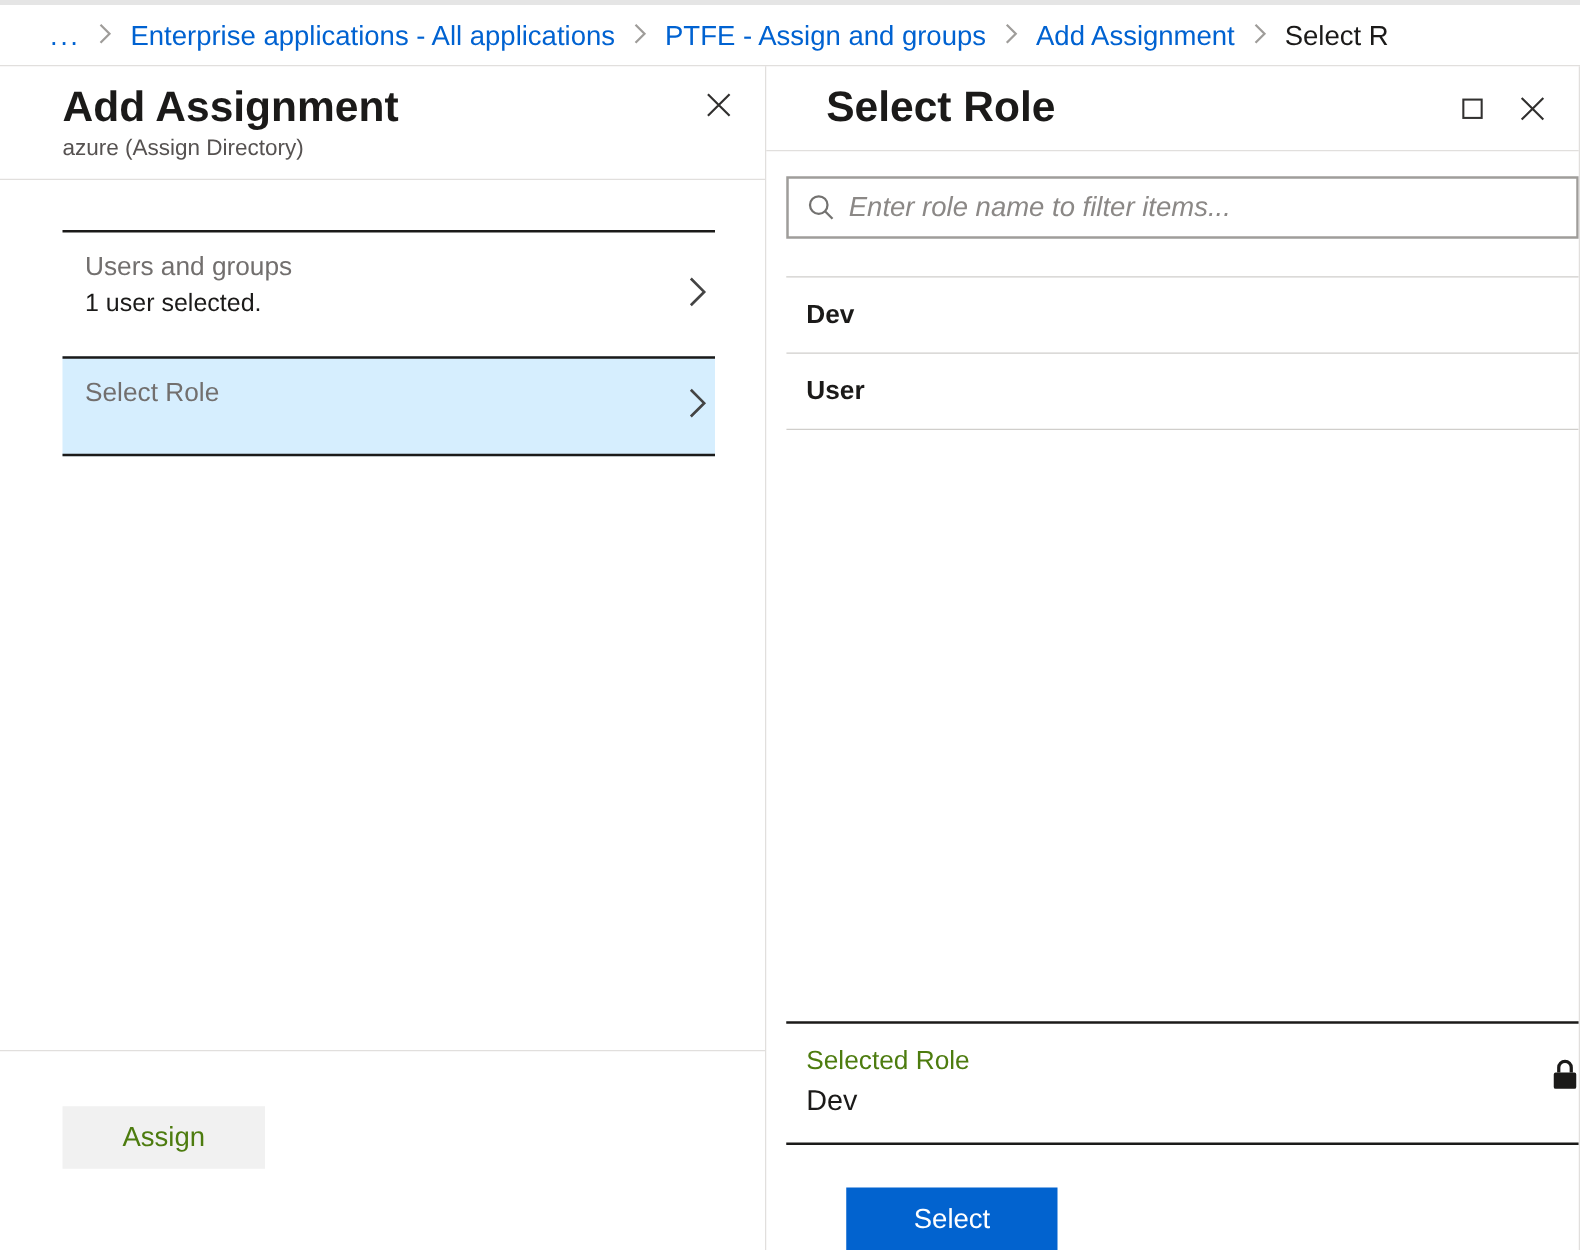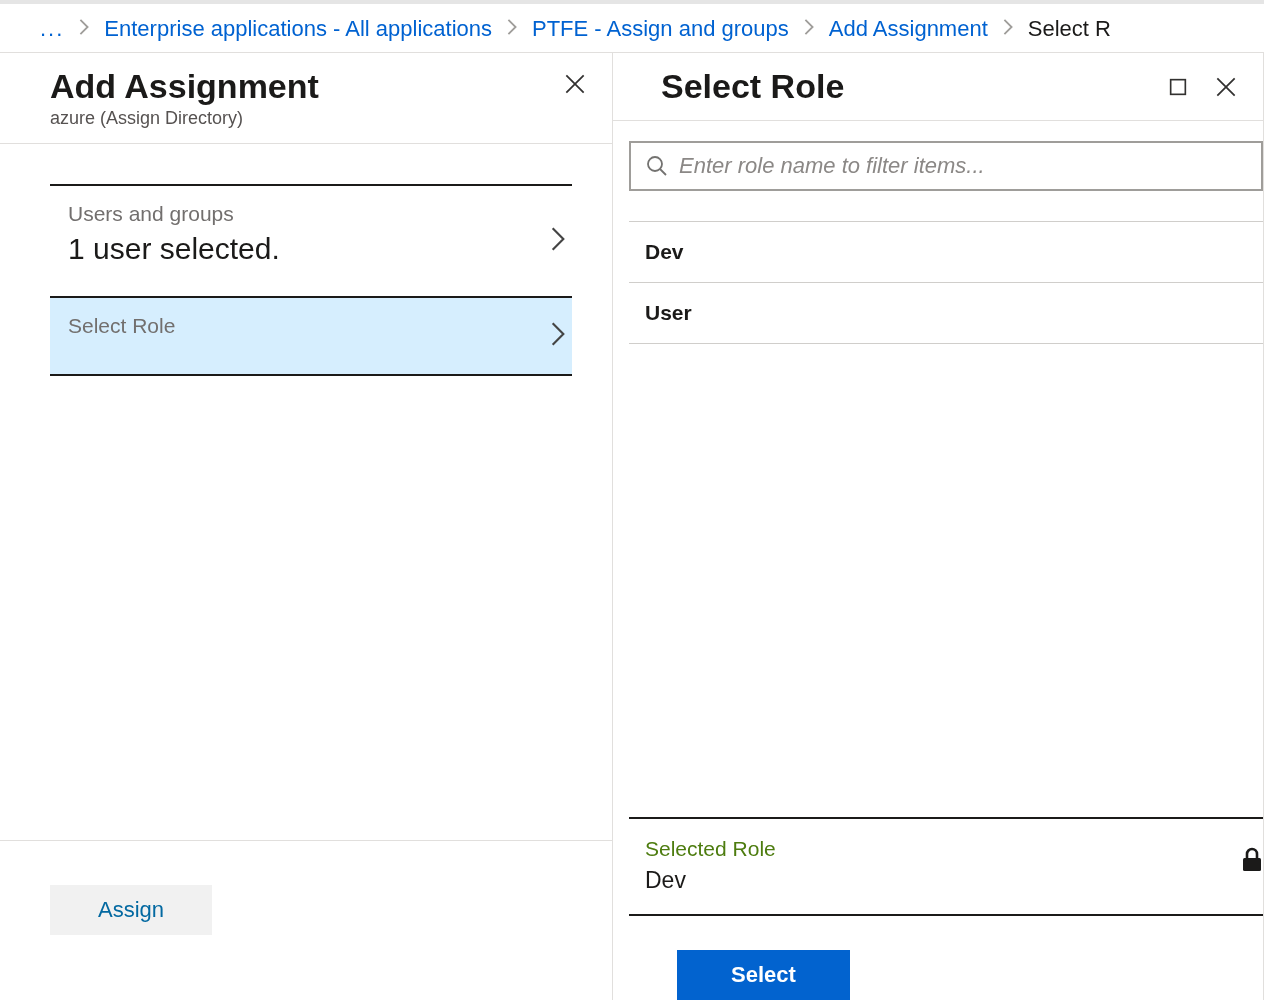"1 user selected." .step-value { font-size: 30px -> 20px }
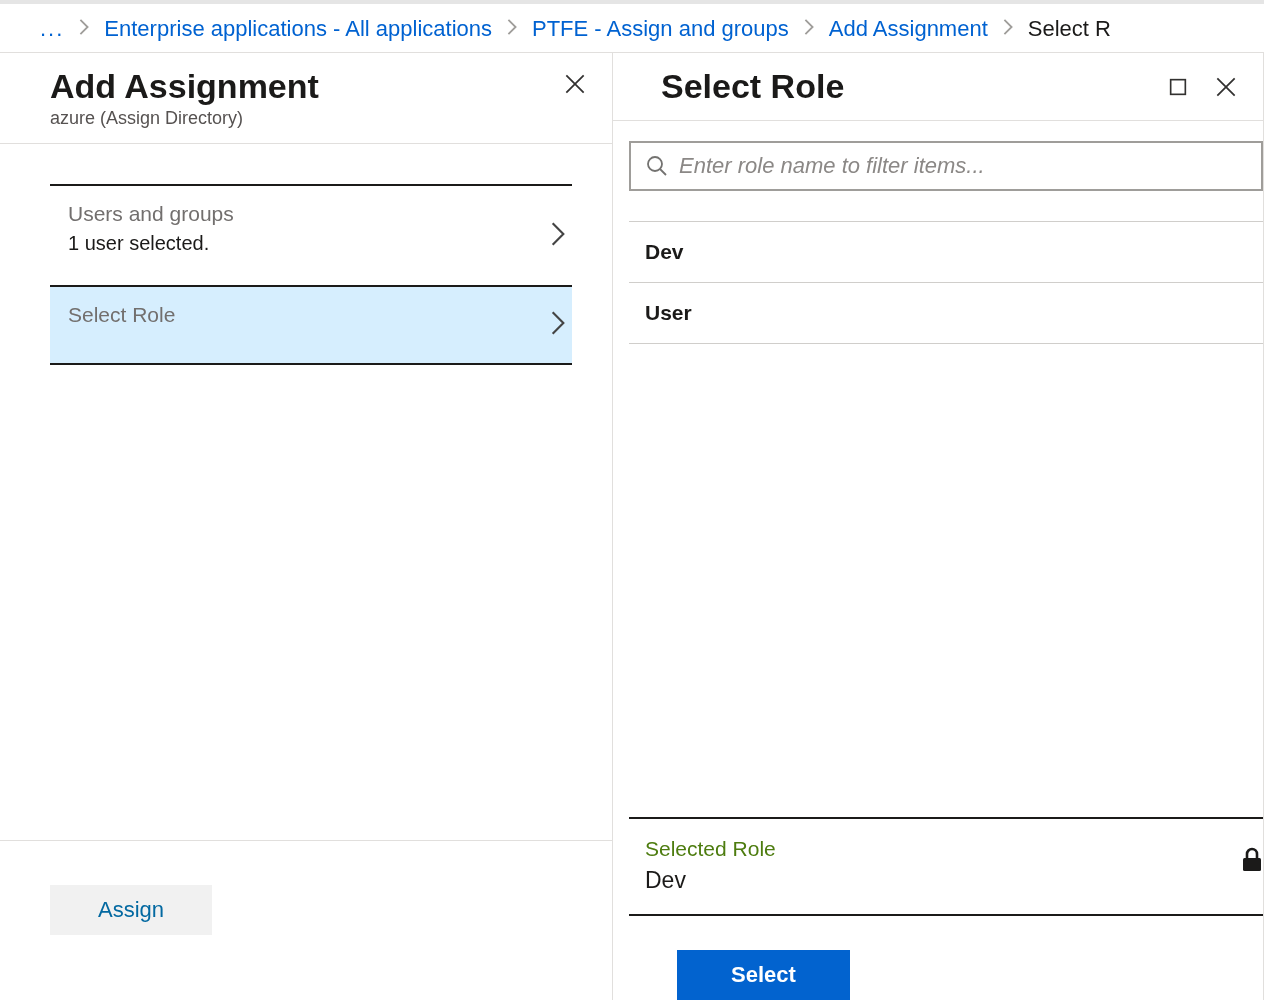"Assign" .assign-btn { color: #0369a1 -> #4d7c0f }
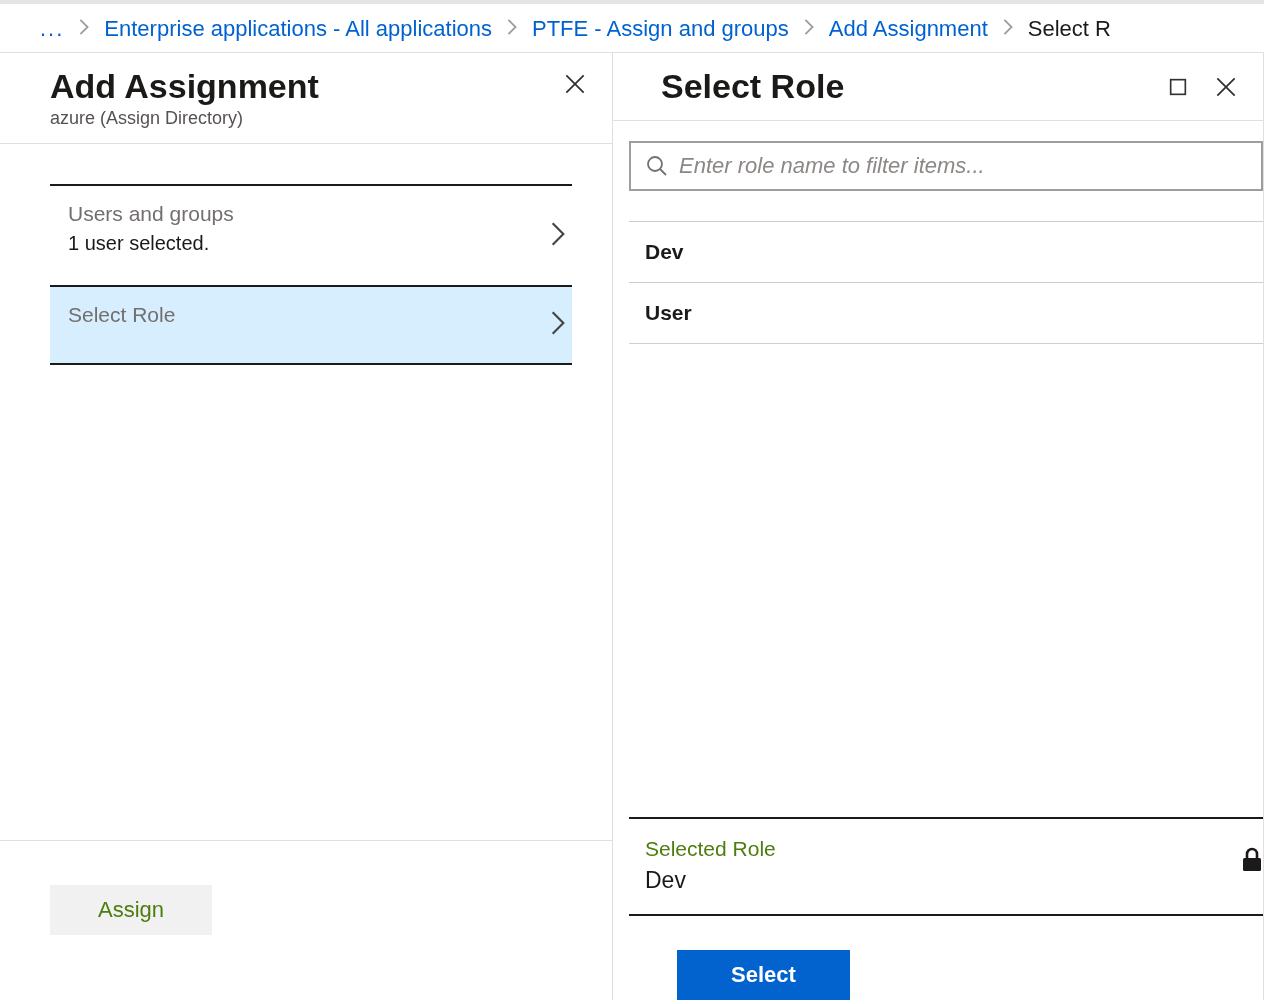"Select" .select-btn { font-weight: 700 -> 400 }
